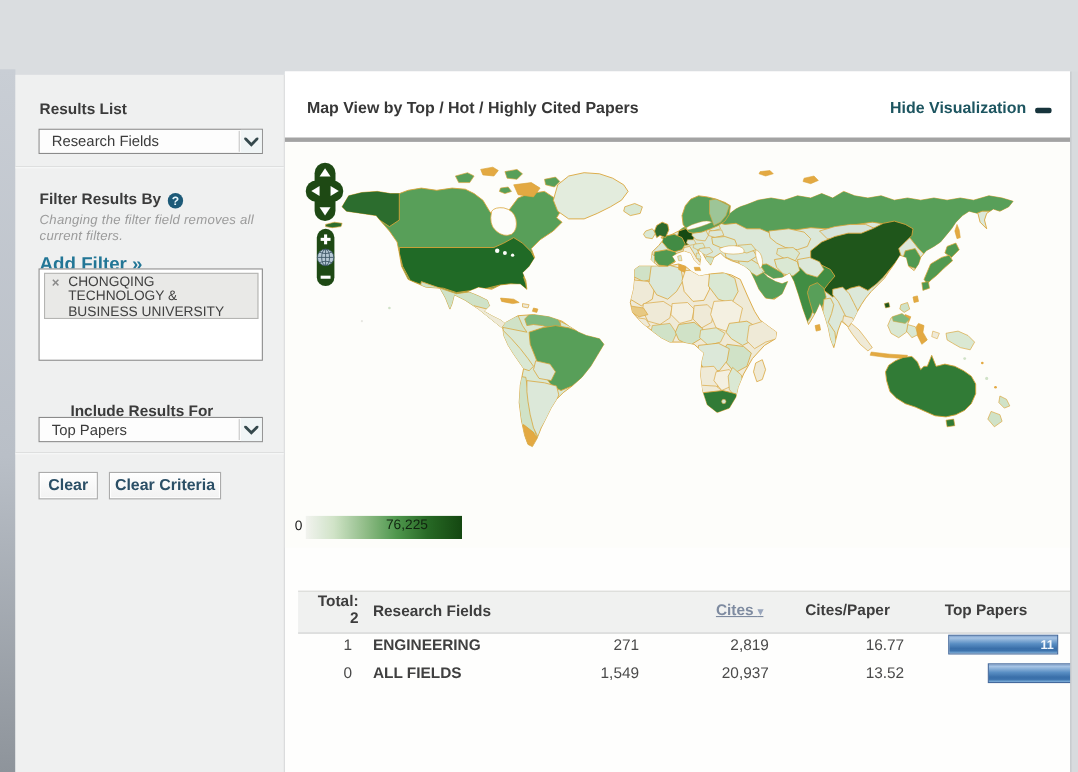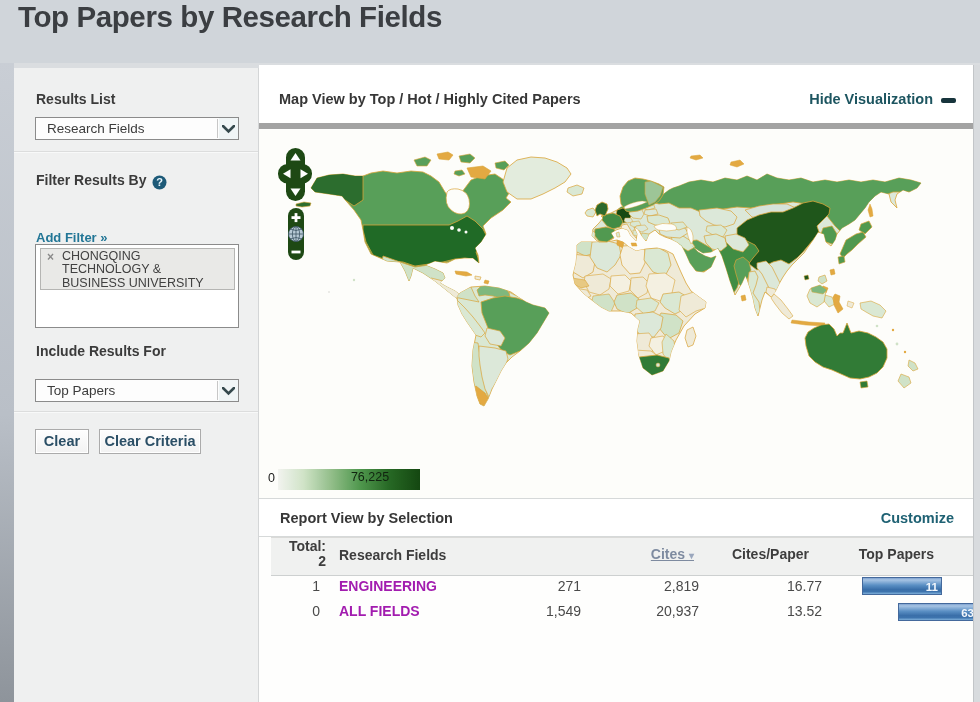"Top Papers by Research Fields" div.banner { html: <div> <h1>Top Papers by Research Fields</h1> </div> -> none }
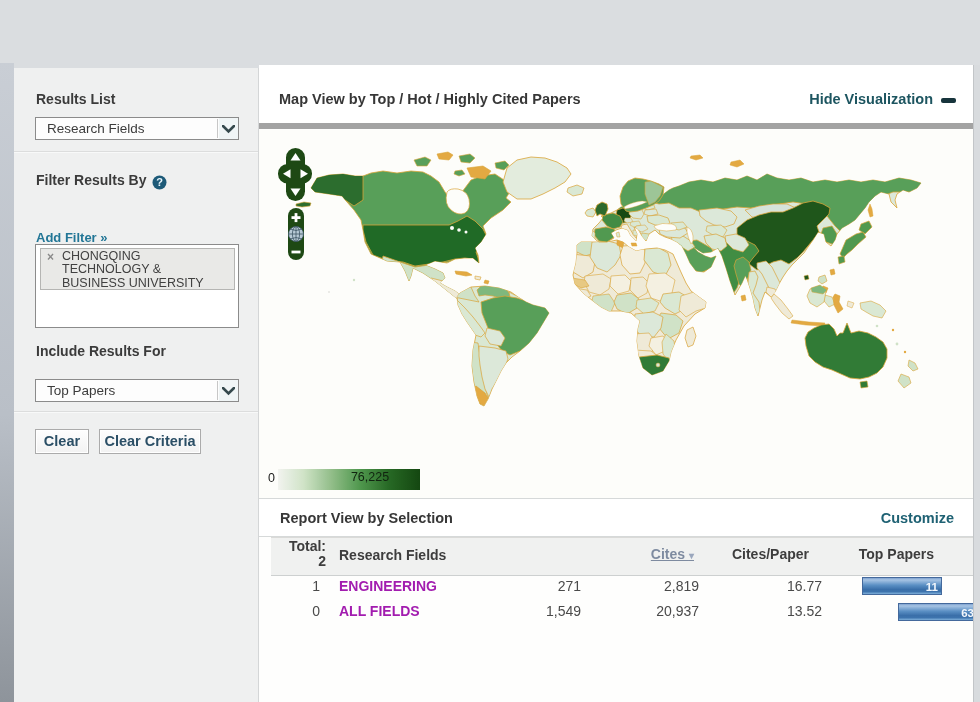"Map View by Top /" .maphead { border-bottom: 6px solid #a3a3a3 -> 4px solid #a3a3a3 }
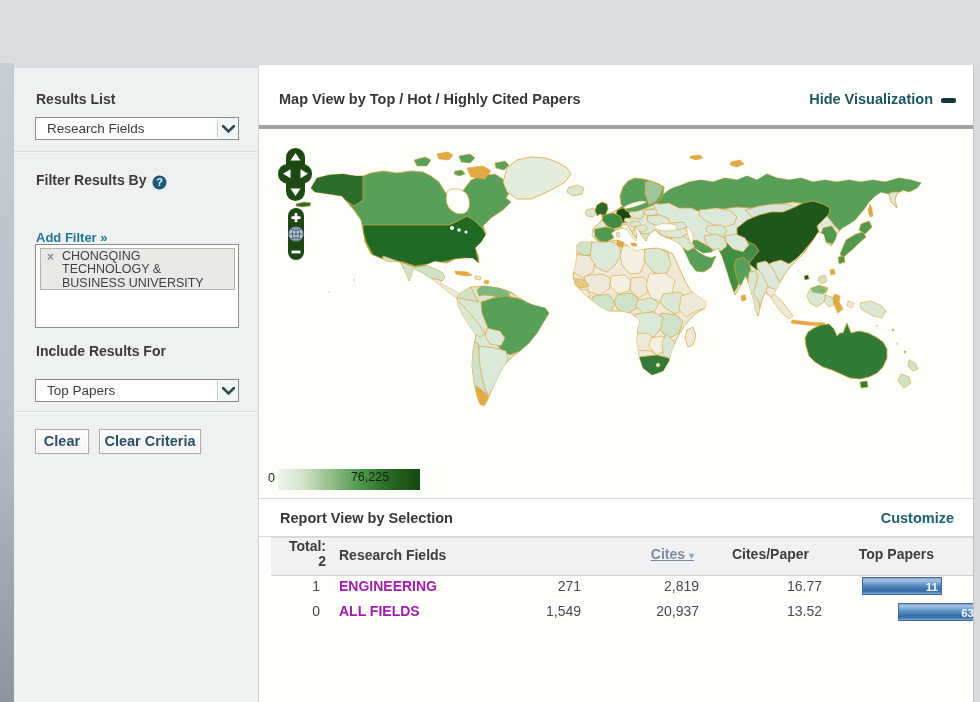"Changing the filter field removes" div.note { html: none -> <div>Changing the filter field removes all current filters.</div> }
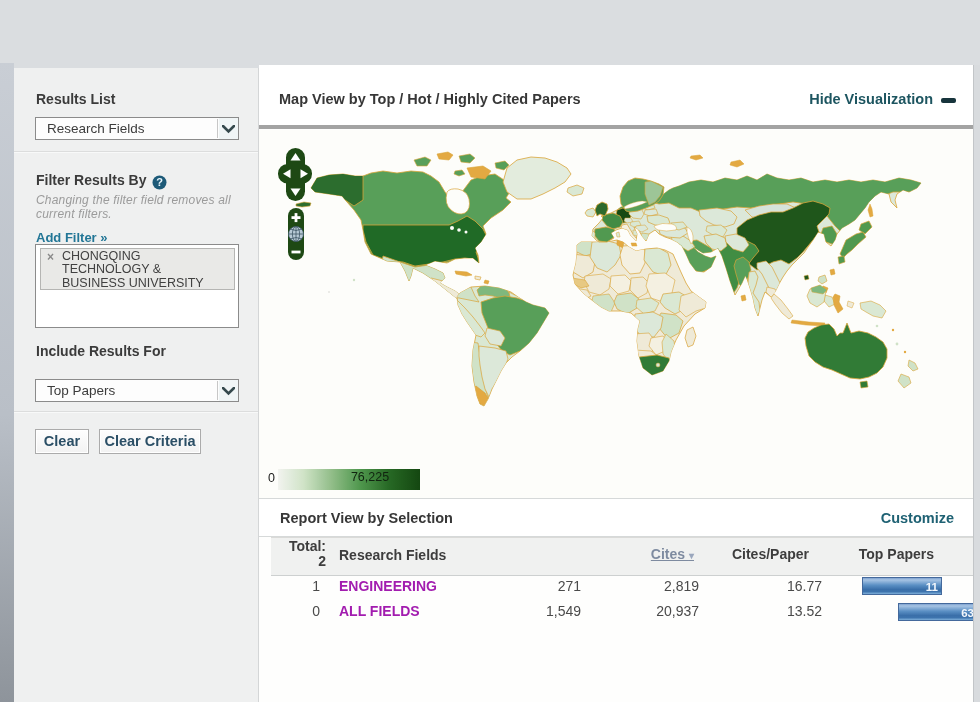"Add Filter »" .addfilter { font-size: 13px -> 17px }
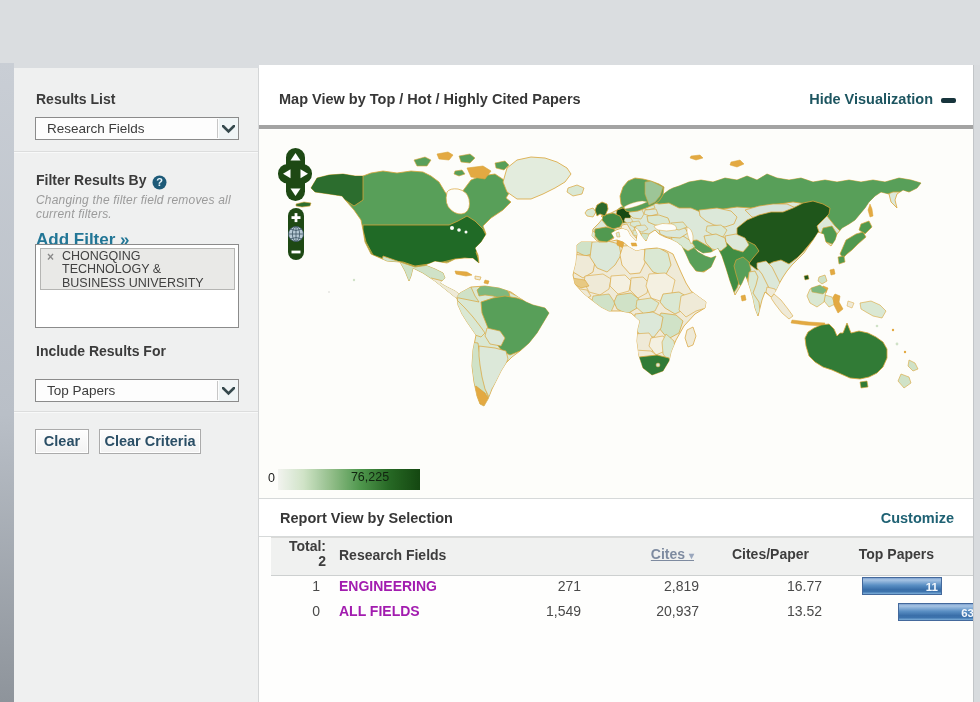"Include Results For" div.sb-label { margin-left: none -> 28px; top: 275px -> 297px }
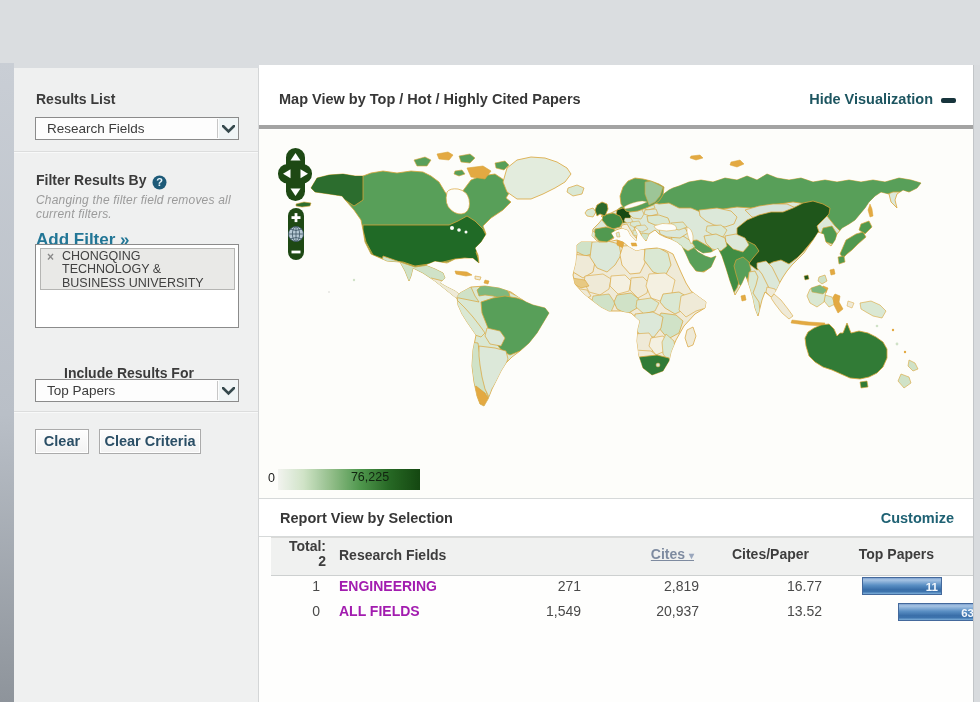"Report View by Selection" div.rephead { html: <div> <span>Report View by Selection</span> <span>Customize</span> </div> -> none }
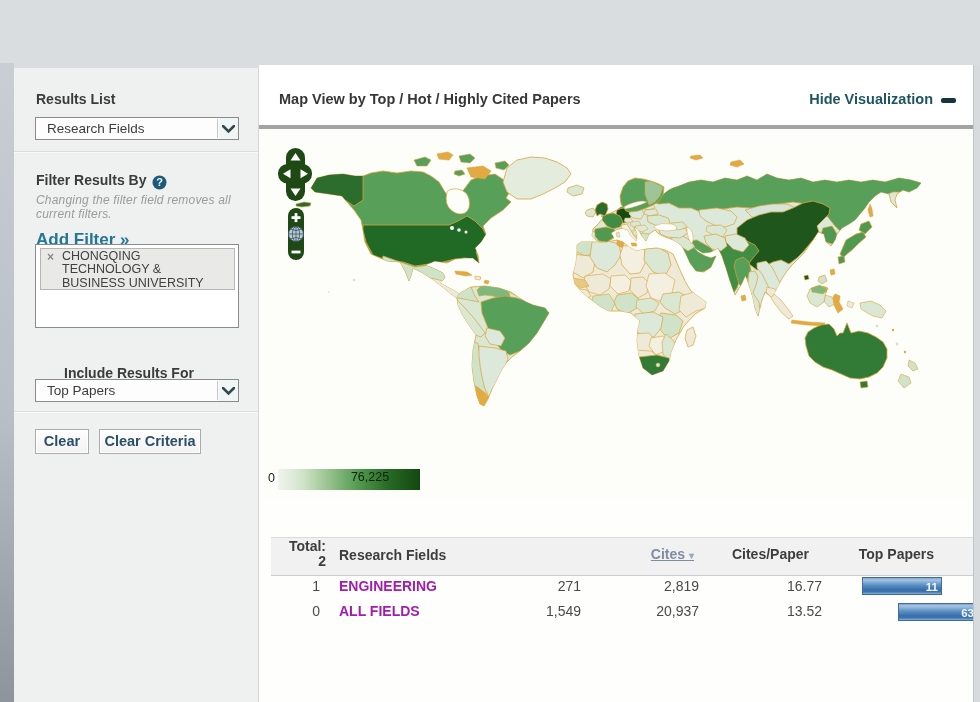"ENGINEERING" .rlink { color: #a21caf -> #404040 }
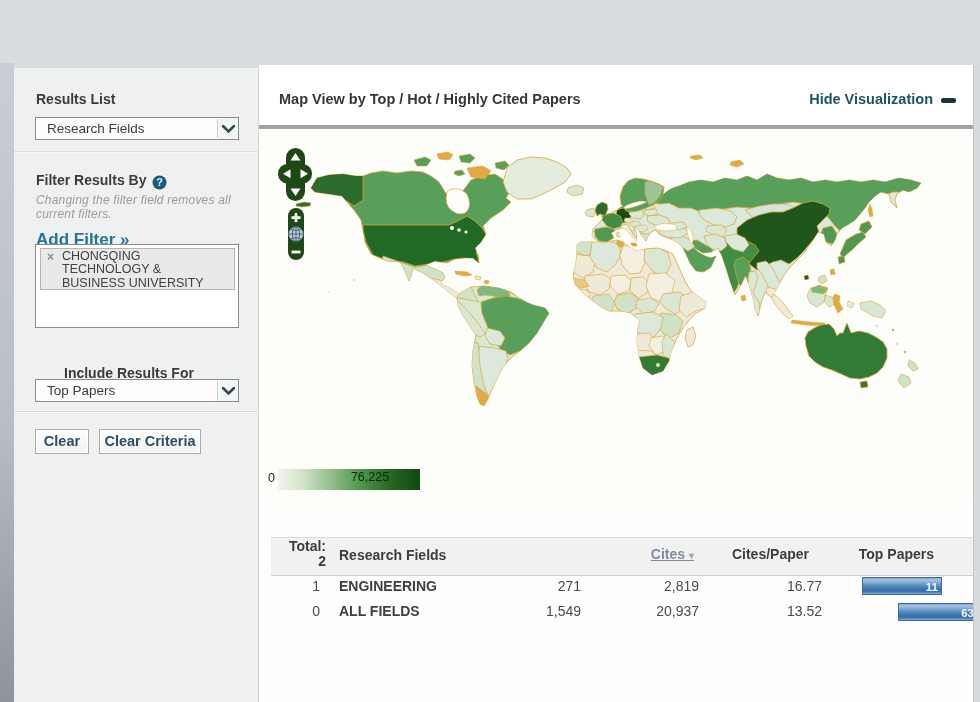"11" .bar { width: 80px -> 100px }
